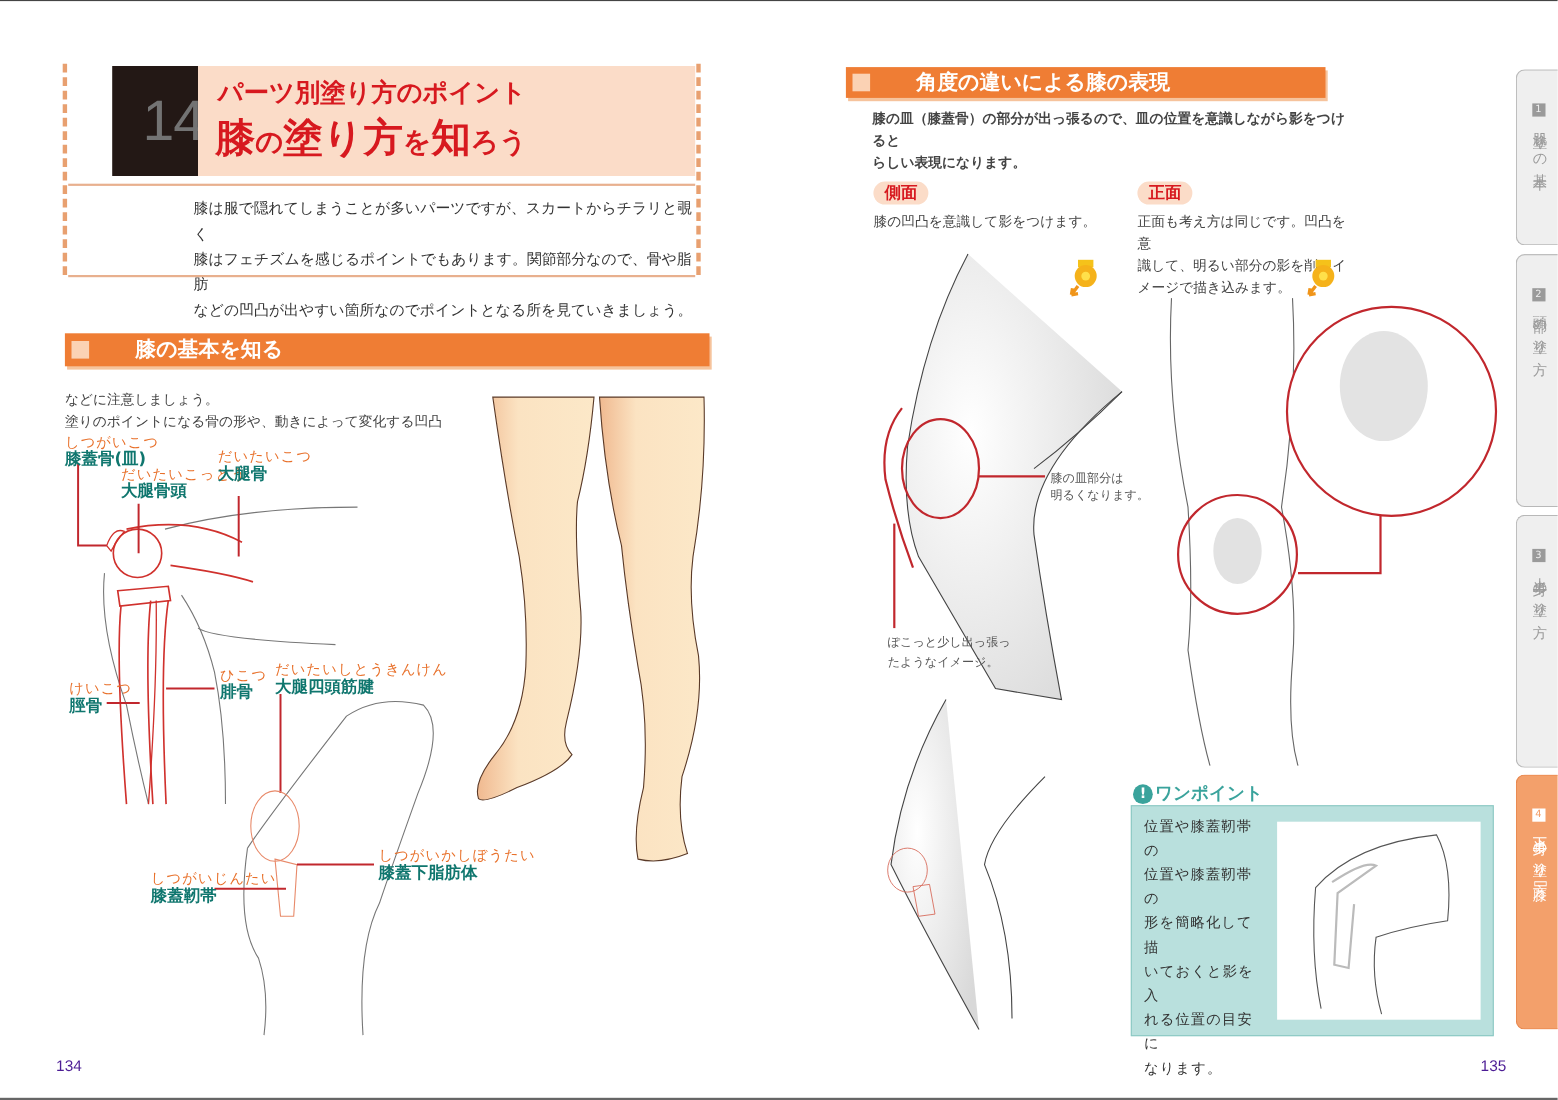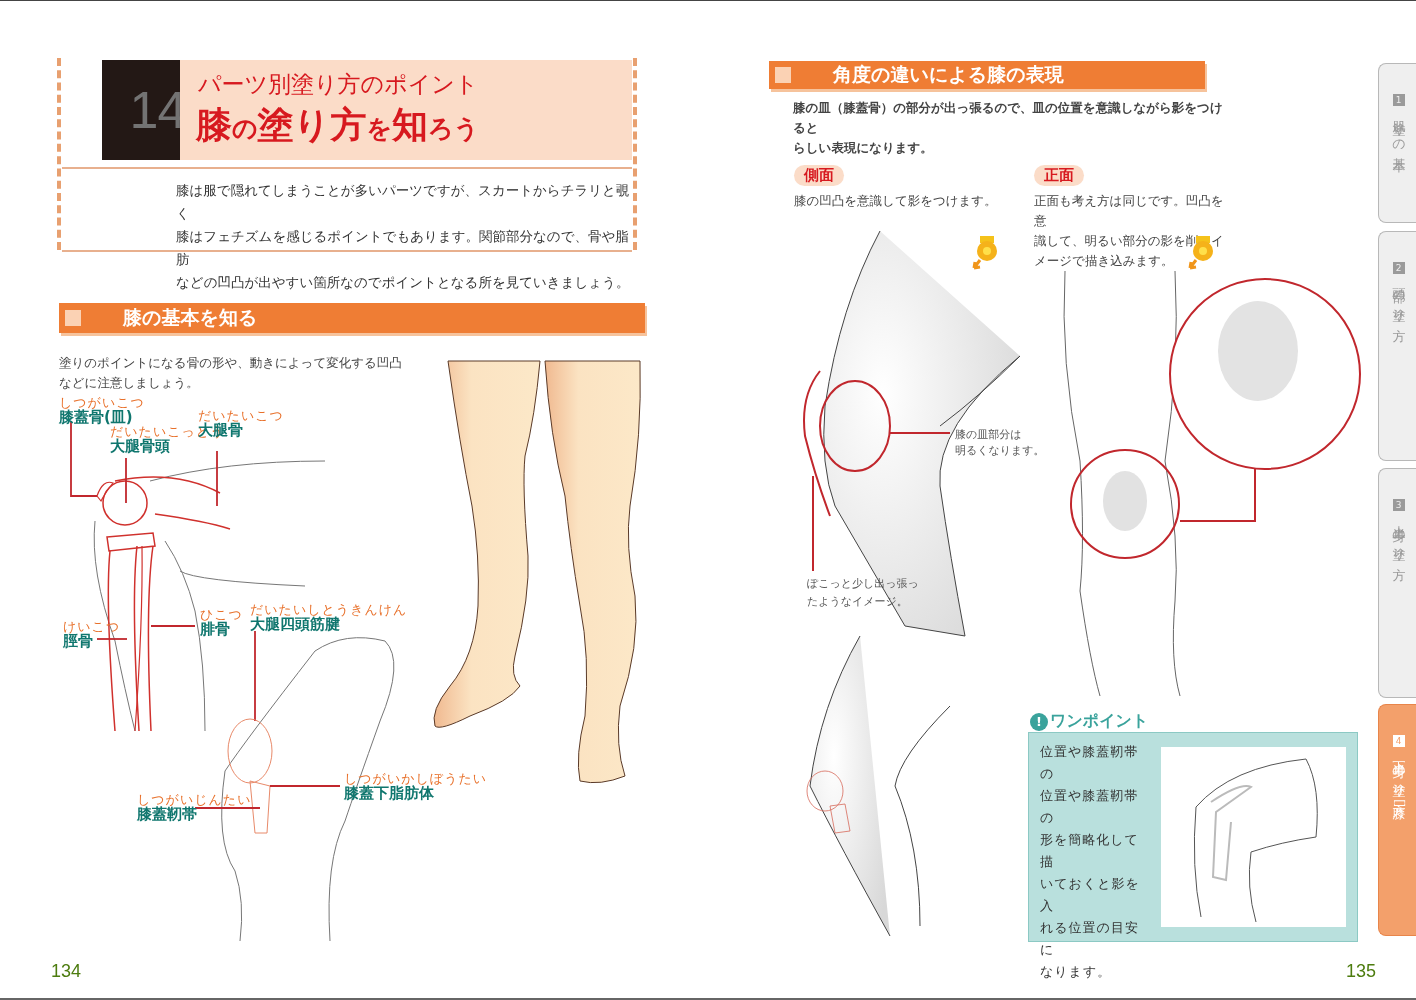"パーツ別塗り方のポイント" .chapter-sub { font-weight: normal -> bold }
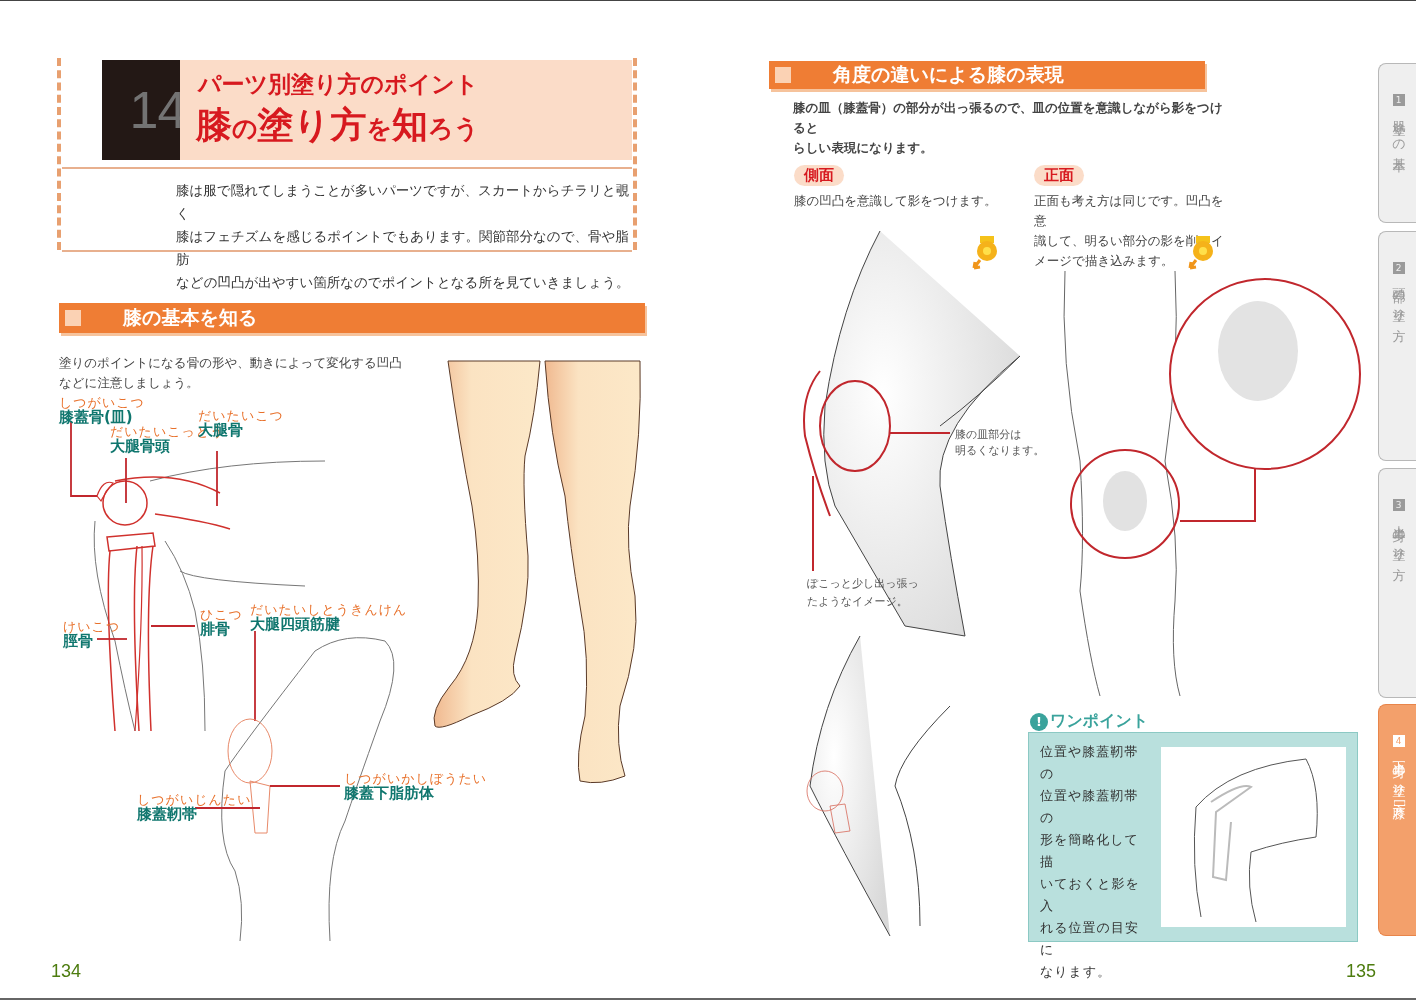"塗りのポイントになる骨の形や、動きによって変化する凹凸" div { order: before "などに注意しましょう。" -> after "などに注意しましょう。" }
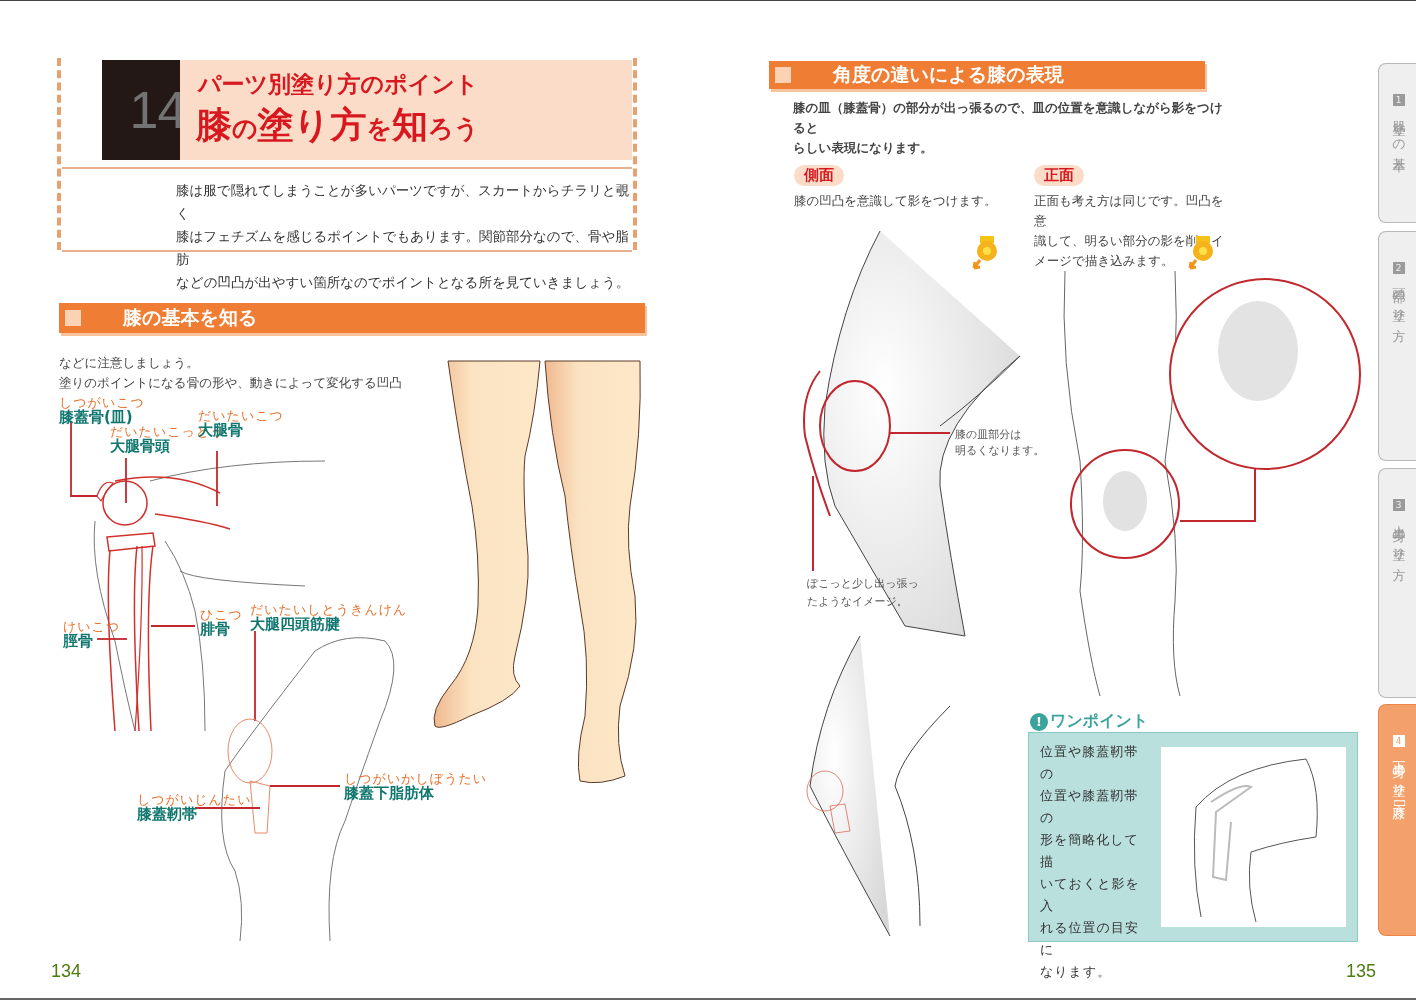"134" .page-num { color: #4d7c0f -> #4c1d95; font-size: 18px -> 14px }
